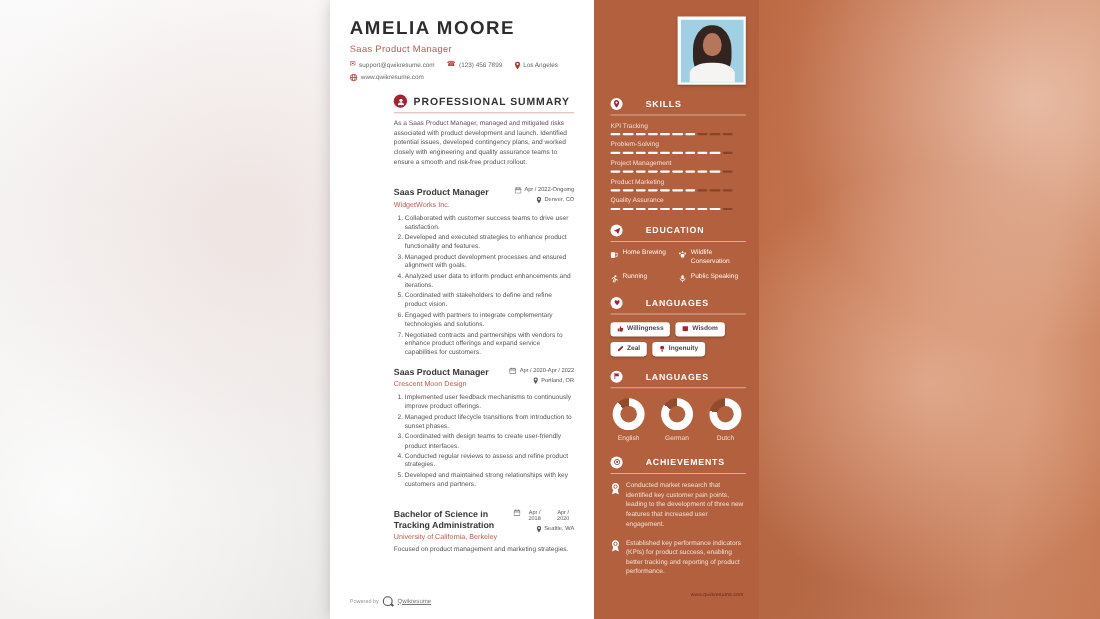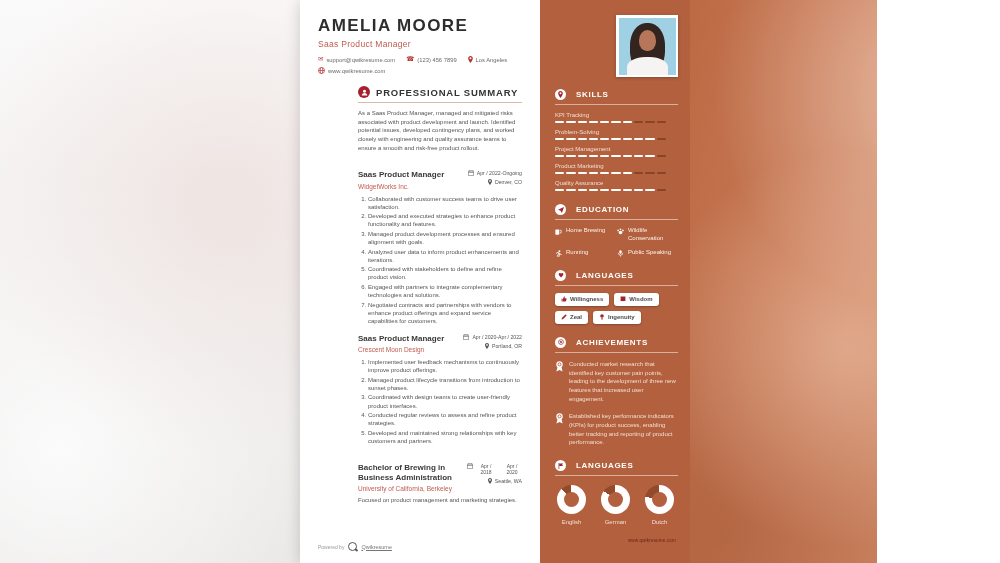"AMELIA MOORE" .stage { width: 877px -> 1000px }
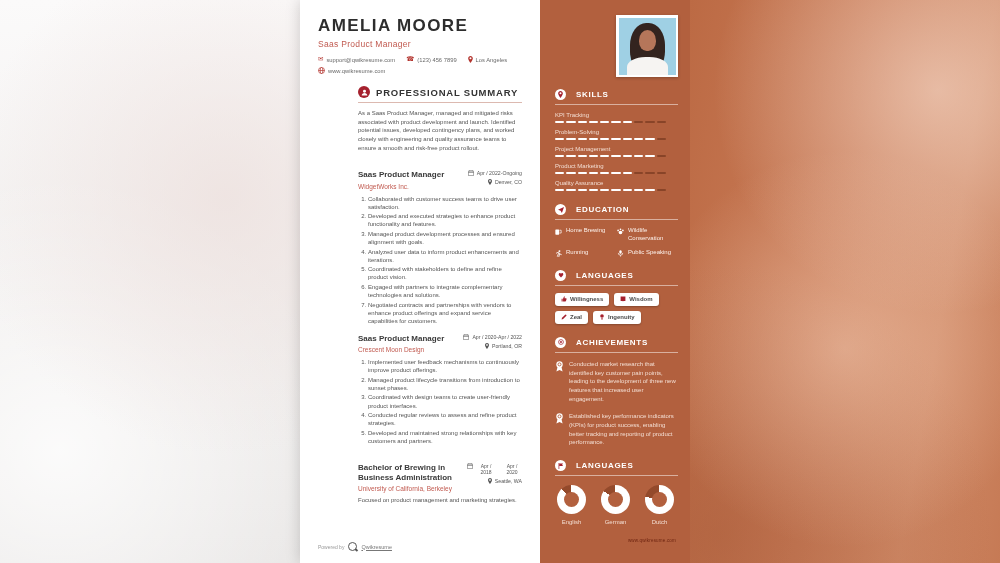"SKILLS" .sb-head { gap: 10px -> 21px }
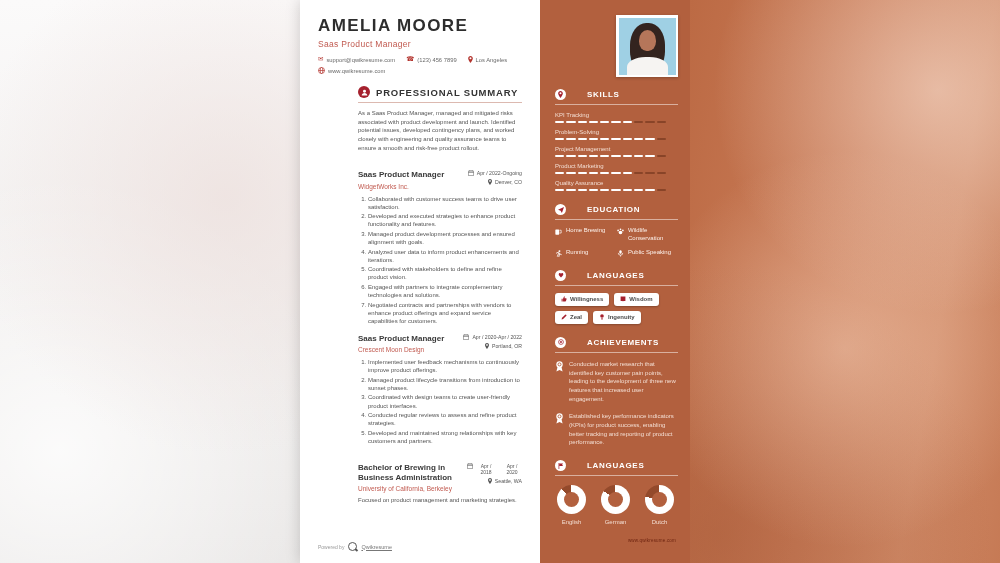"ACHIEVEMENTS" section.sb-section { order: before "LANGUAGES" -> after "LANGUAGES" }
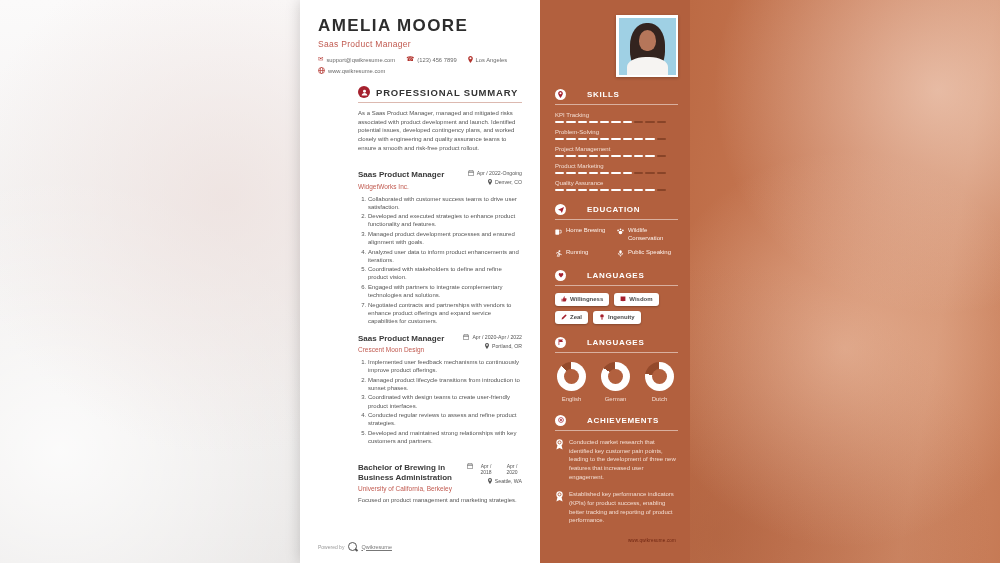"Bachelor of Brewing in Business" div.jt { text: Brewing in Business -> Science in Tracking }
